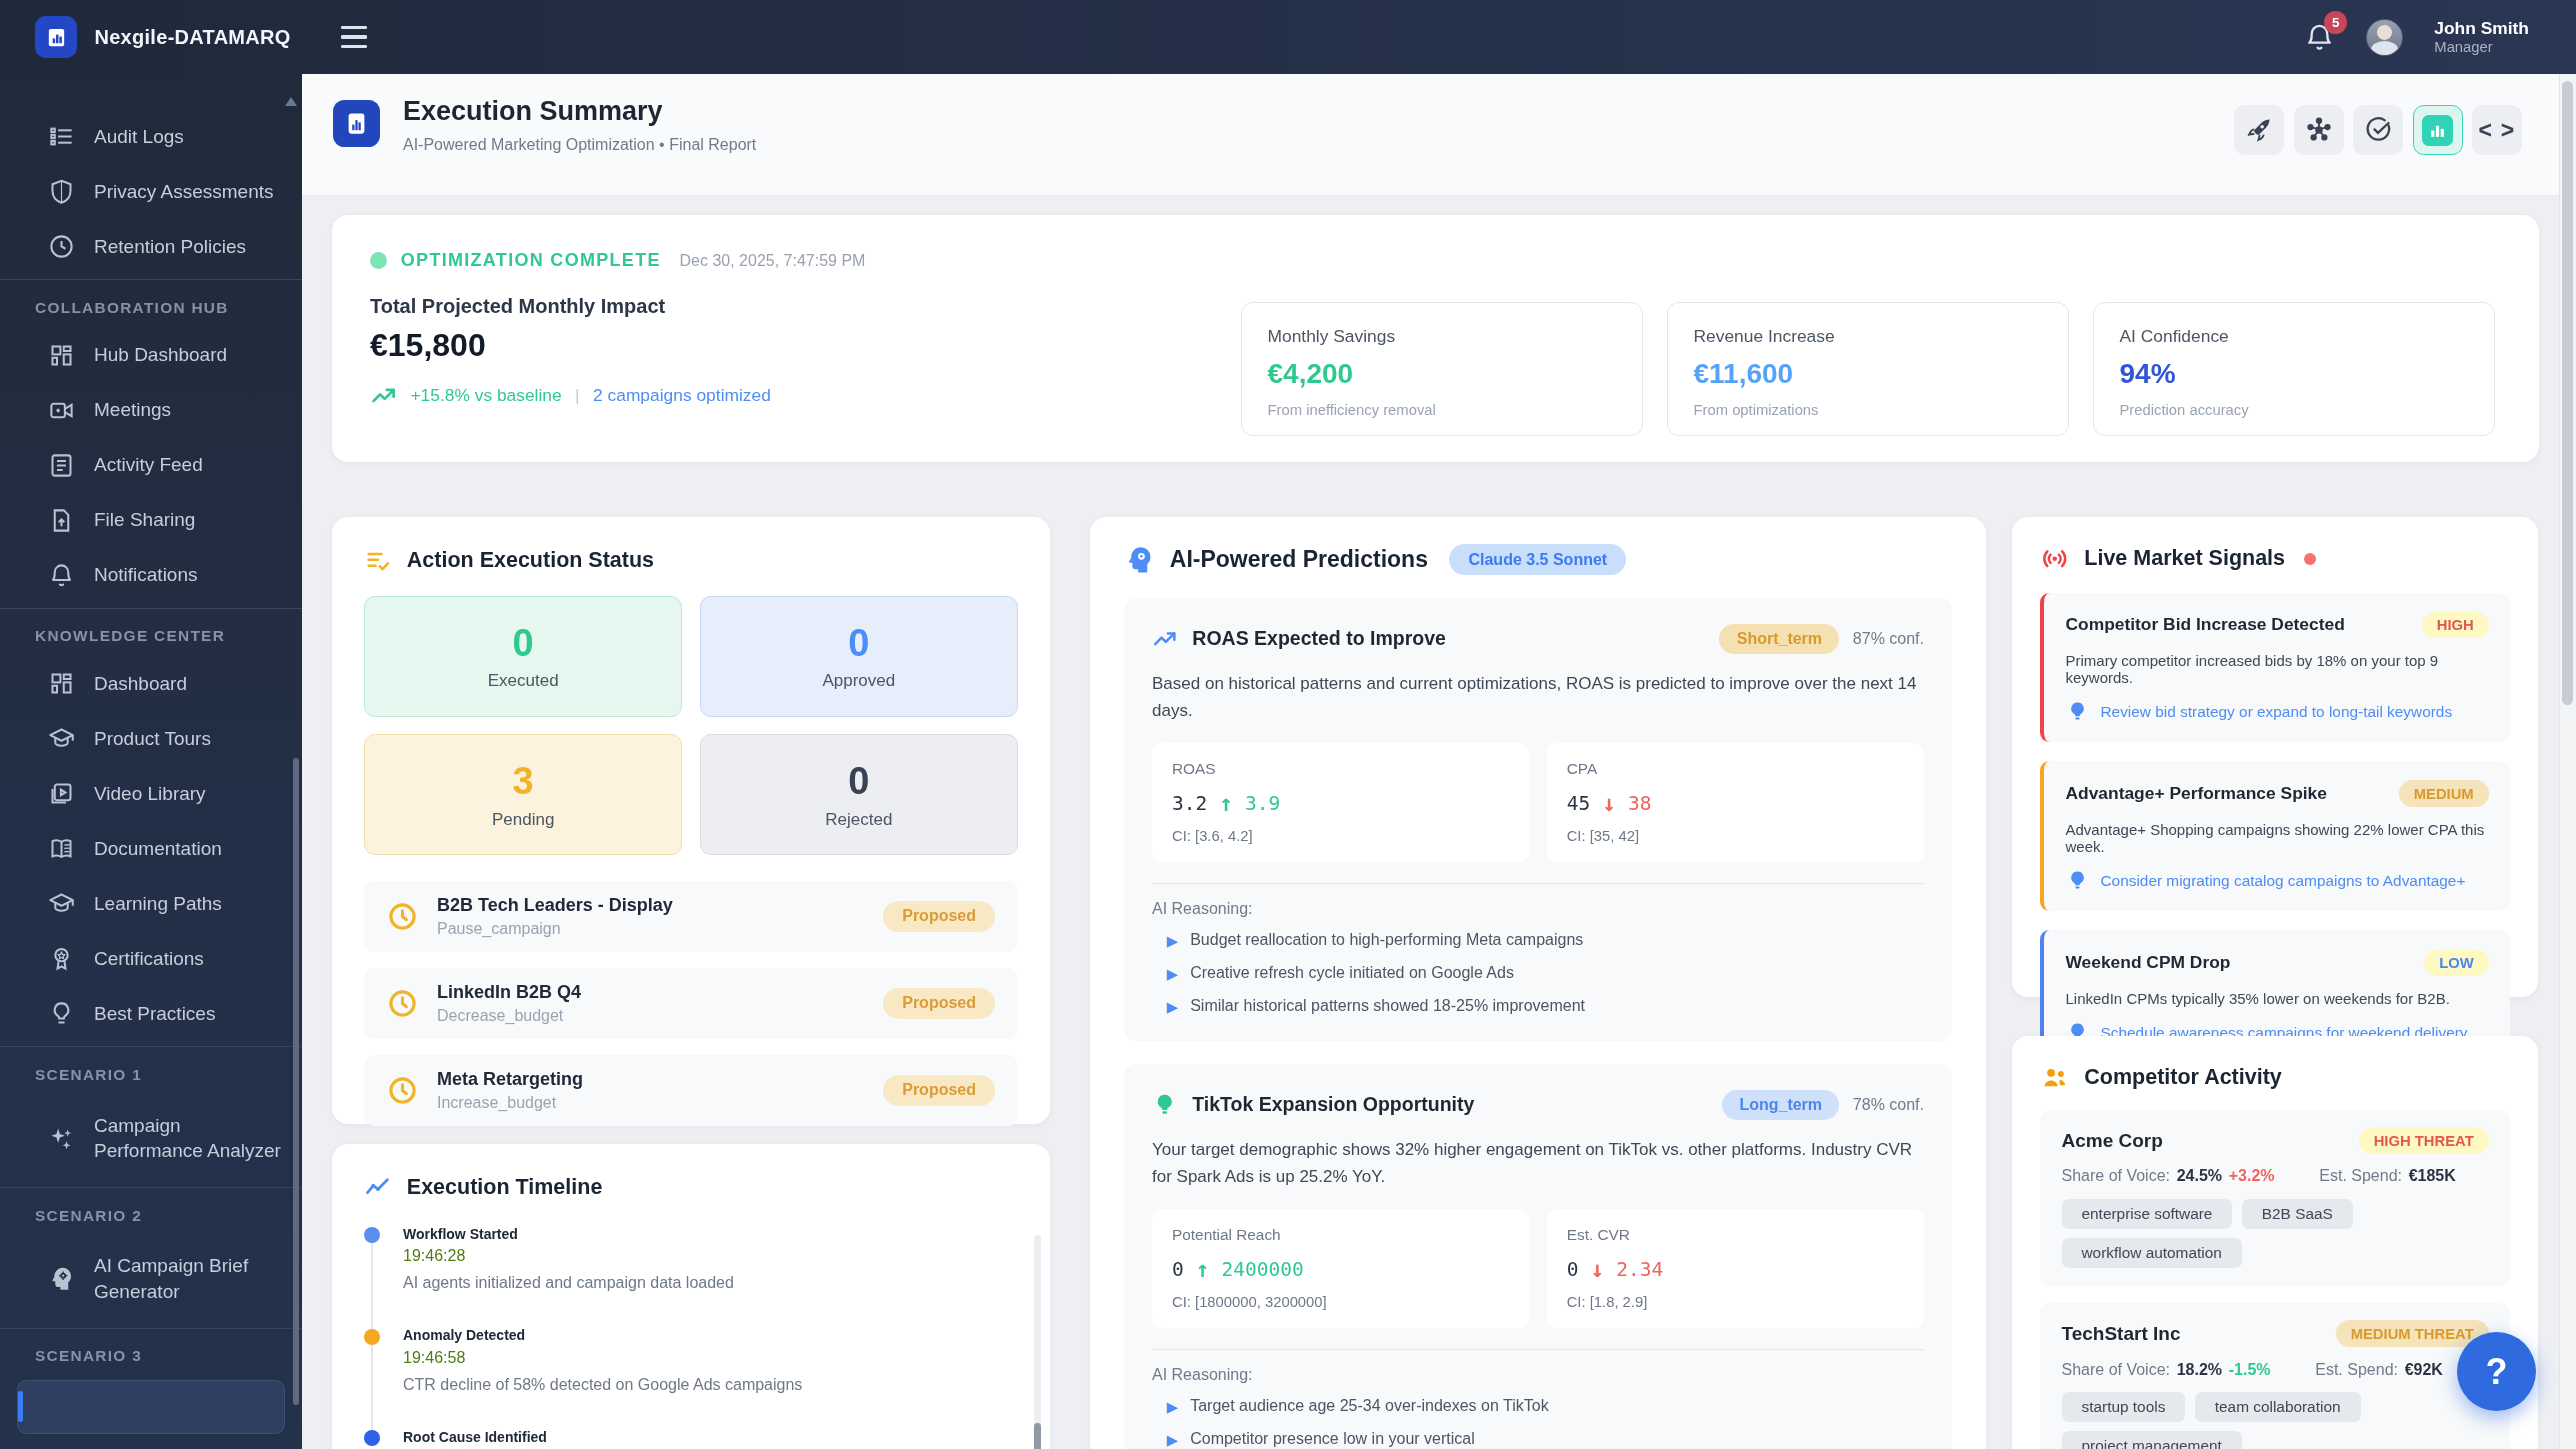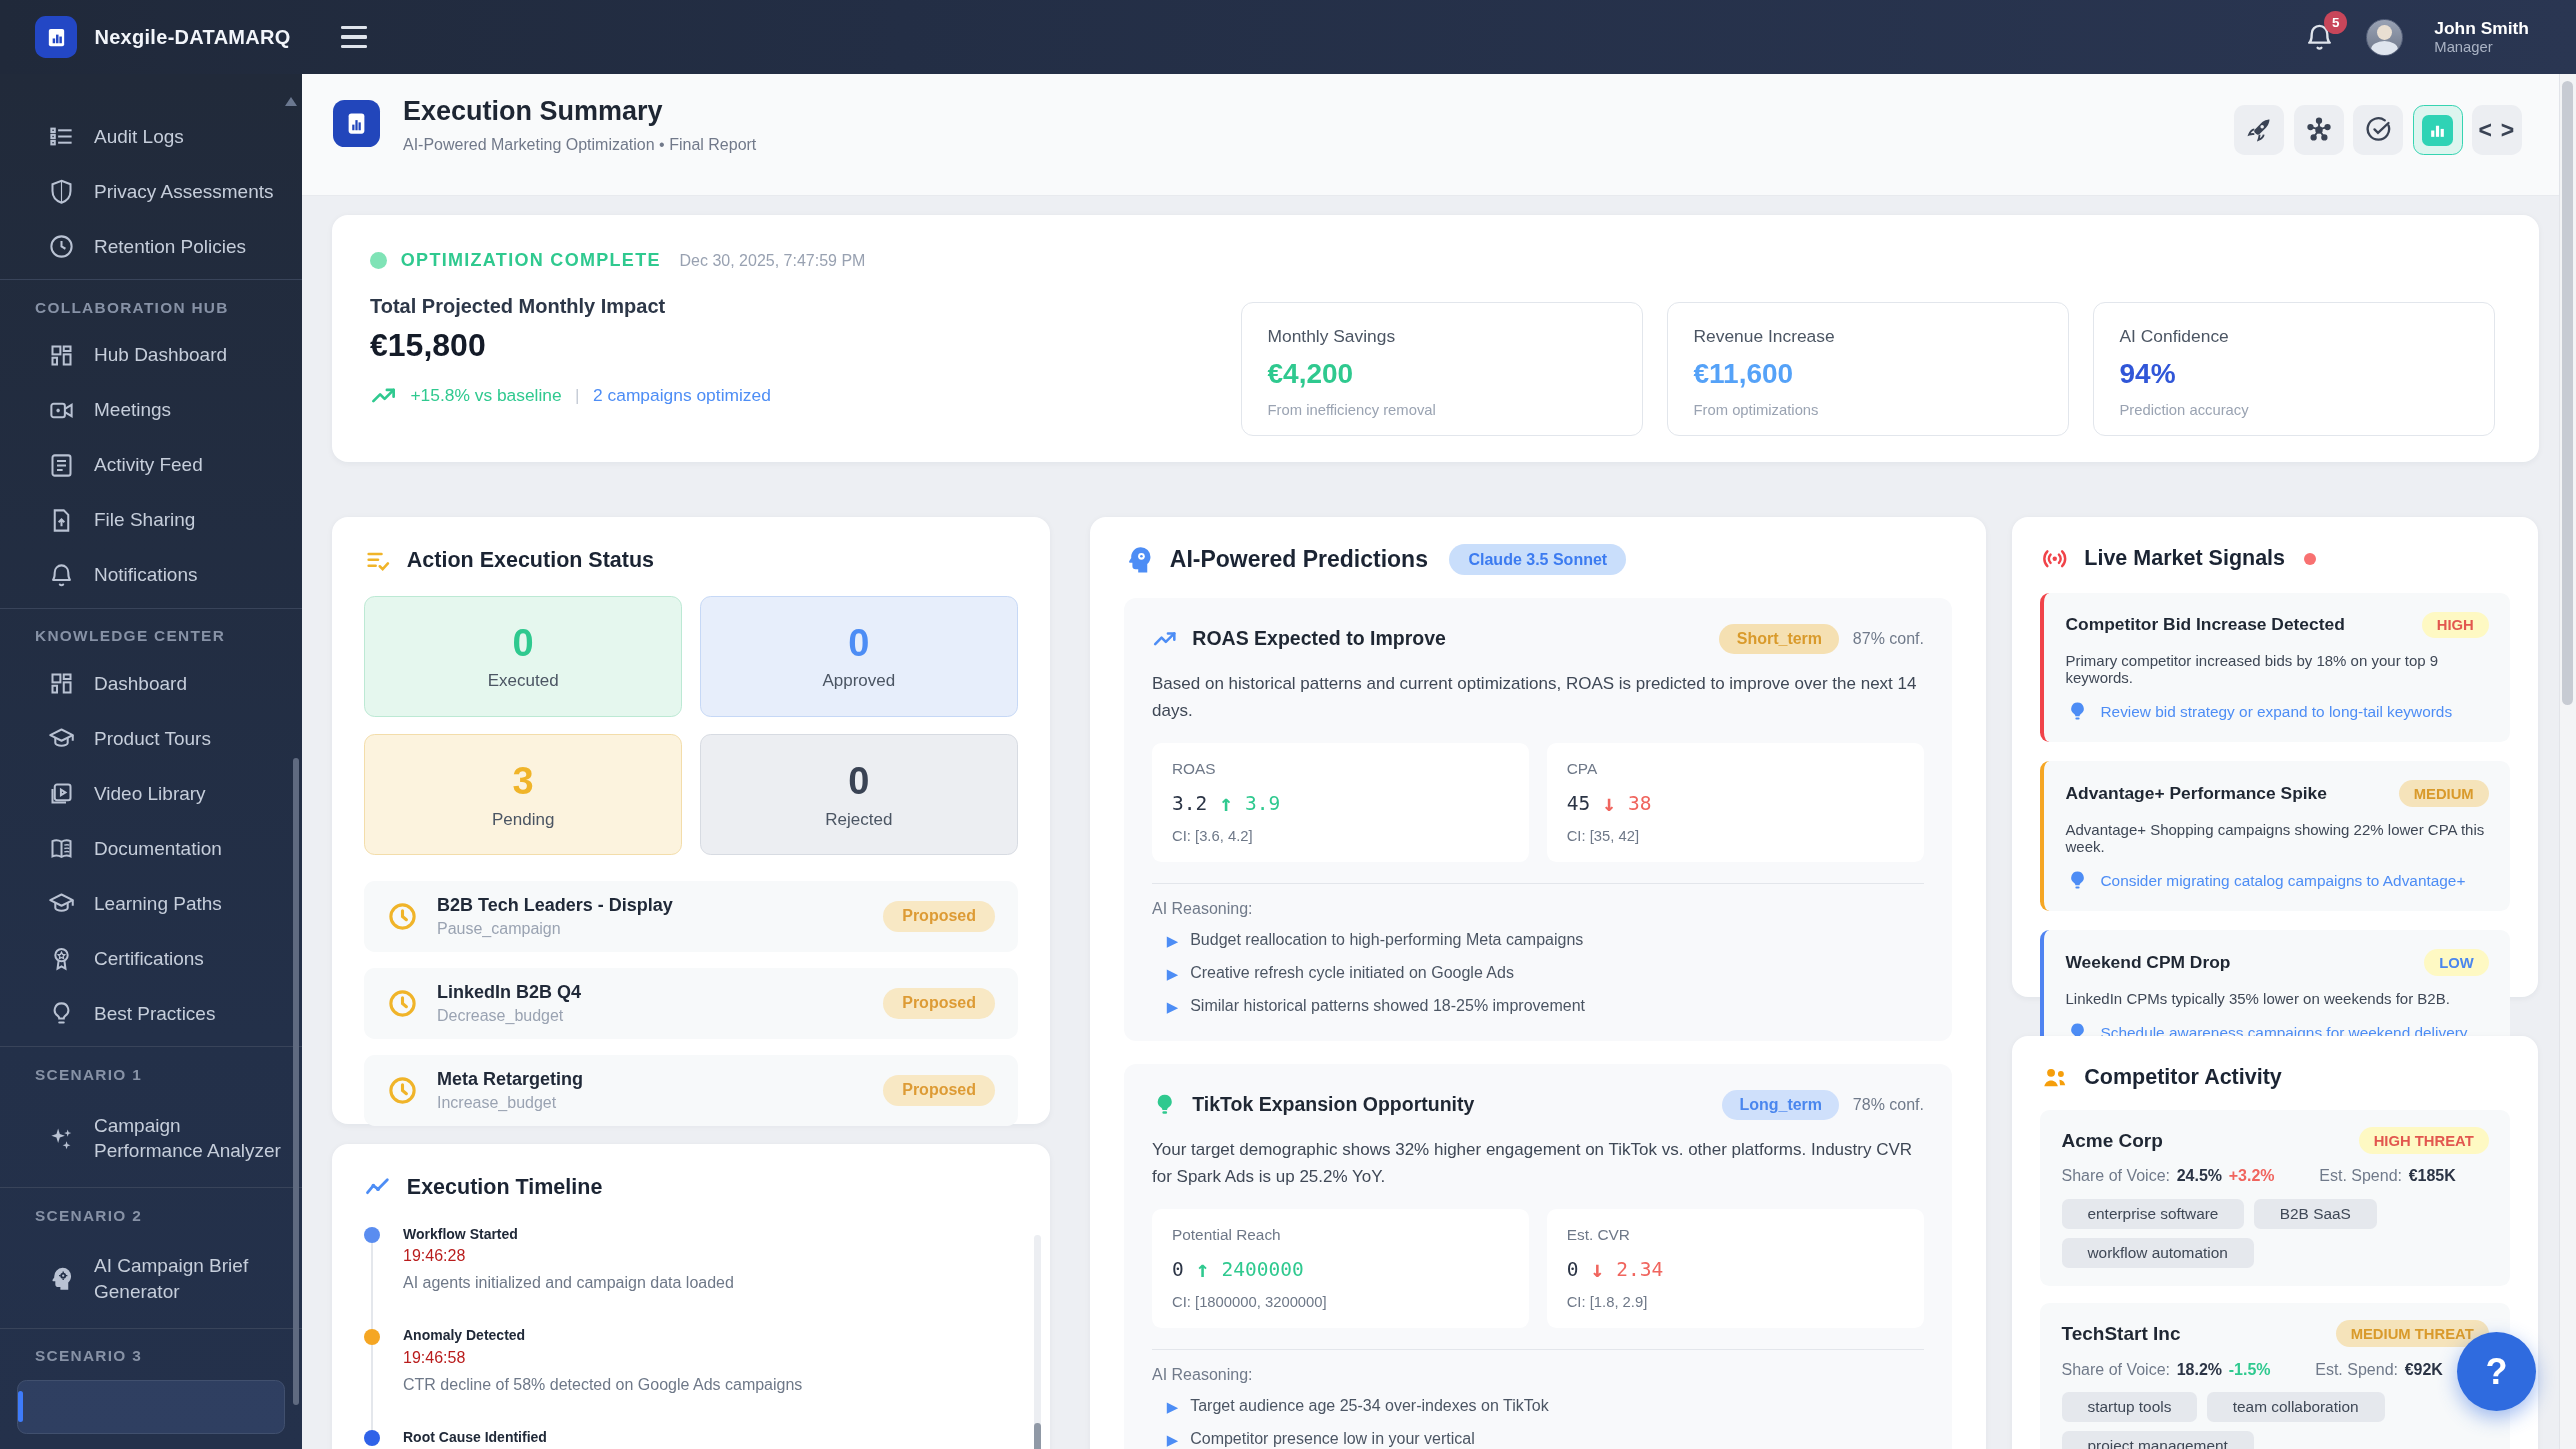"enterprise software" .tag { padding: 6px 26px -> 6px 20px }
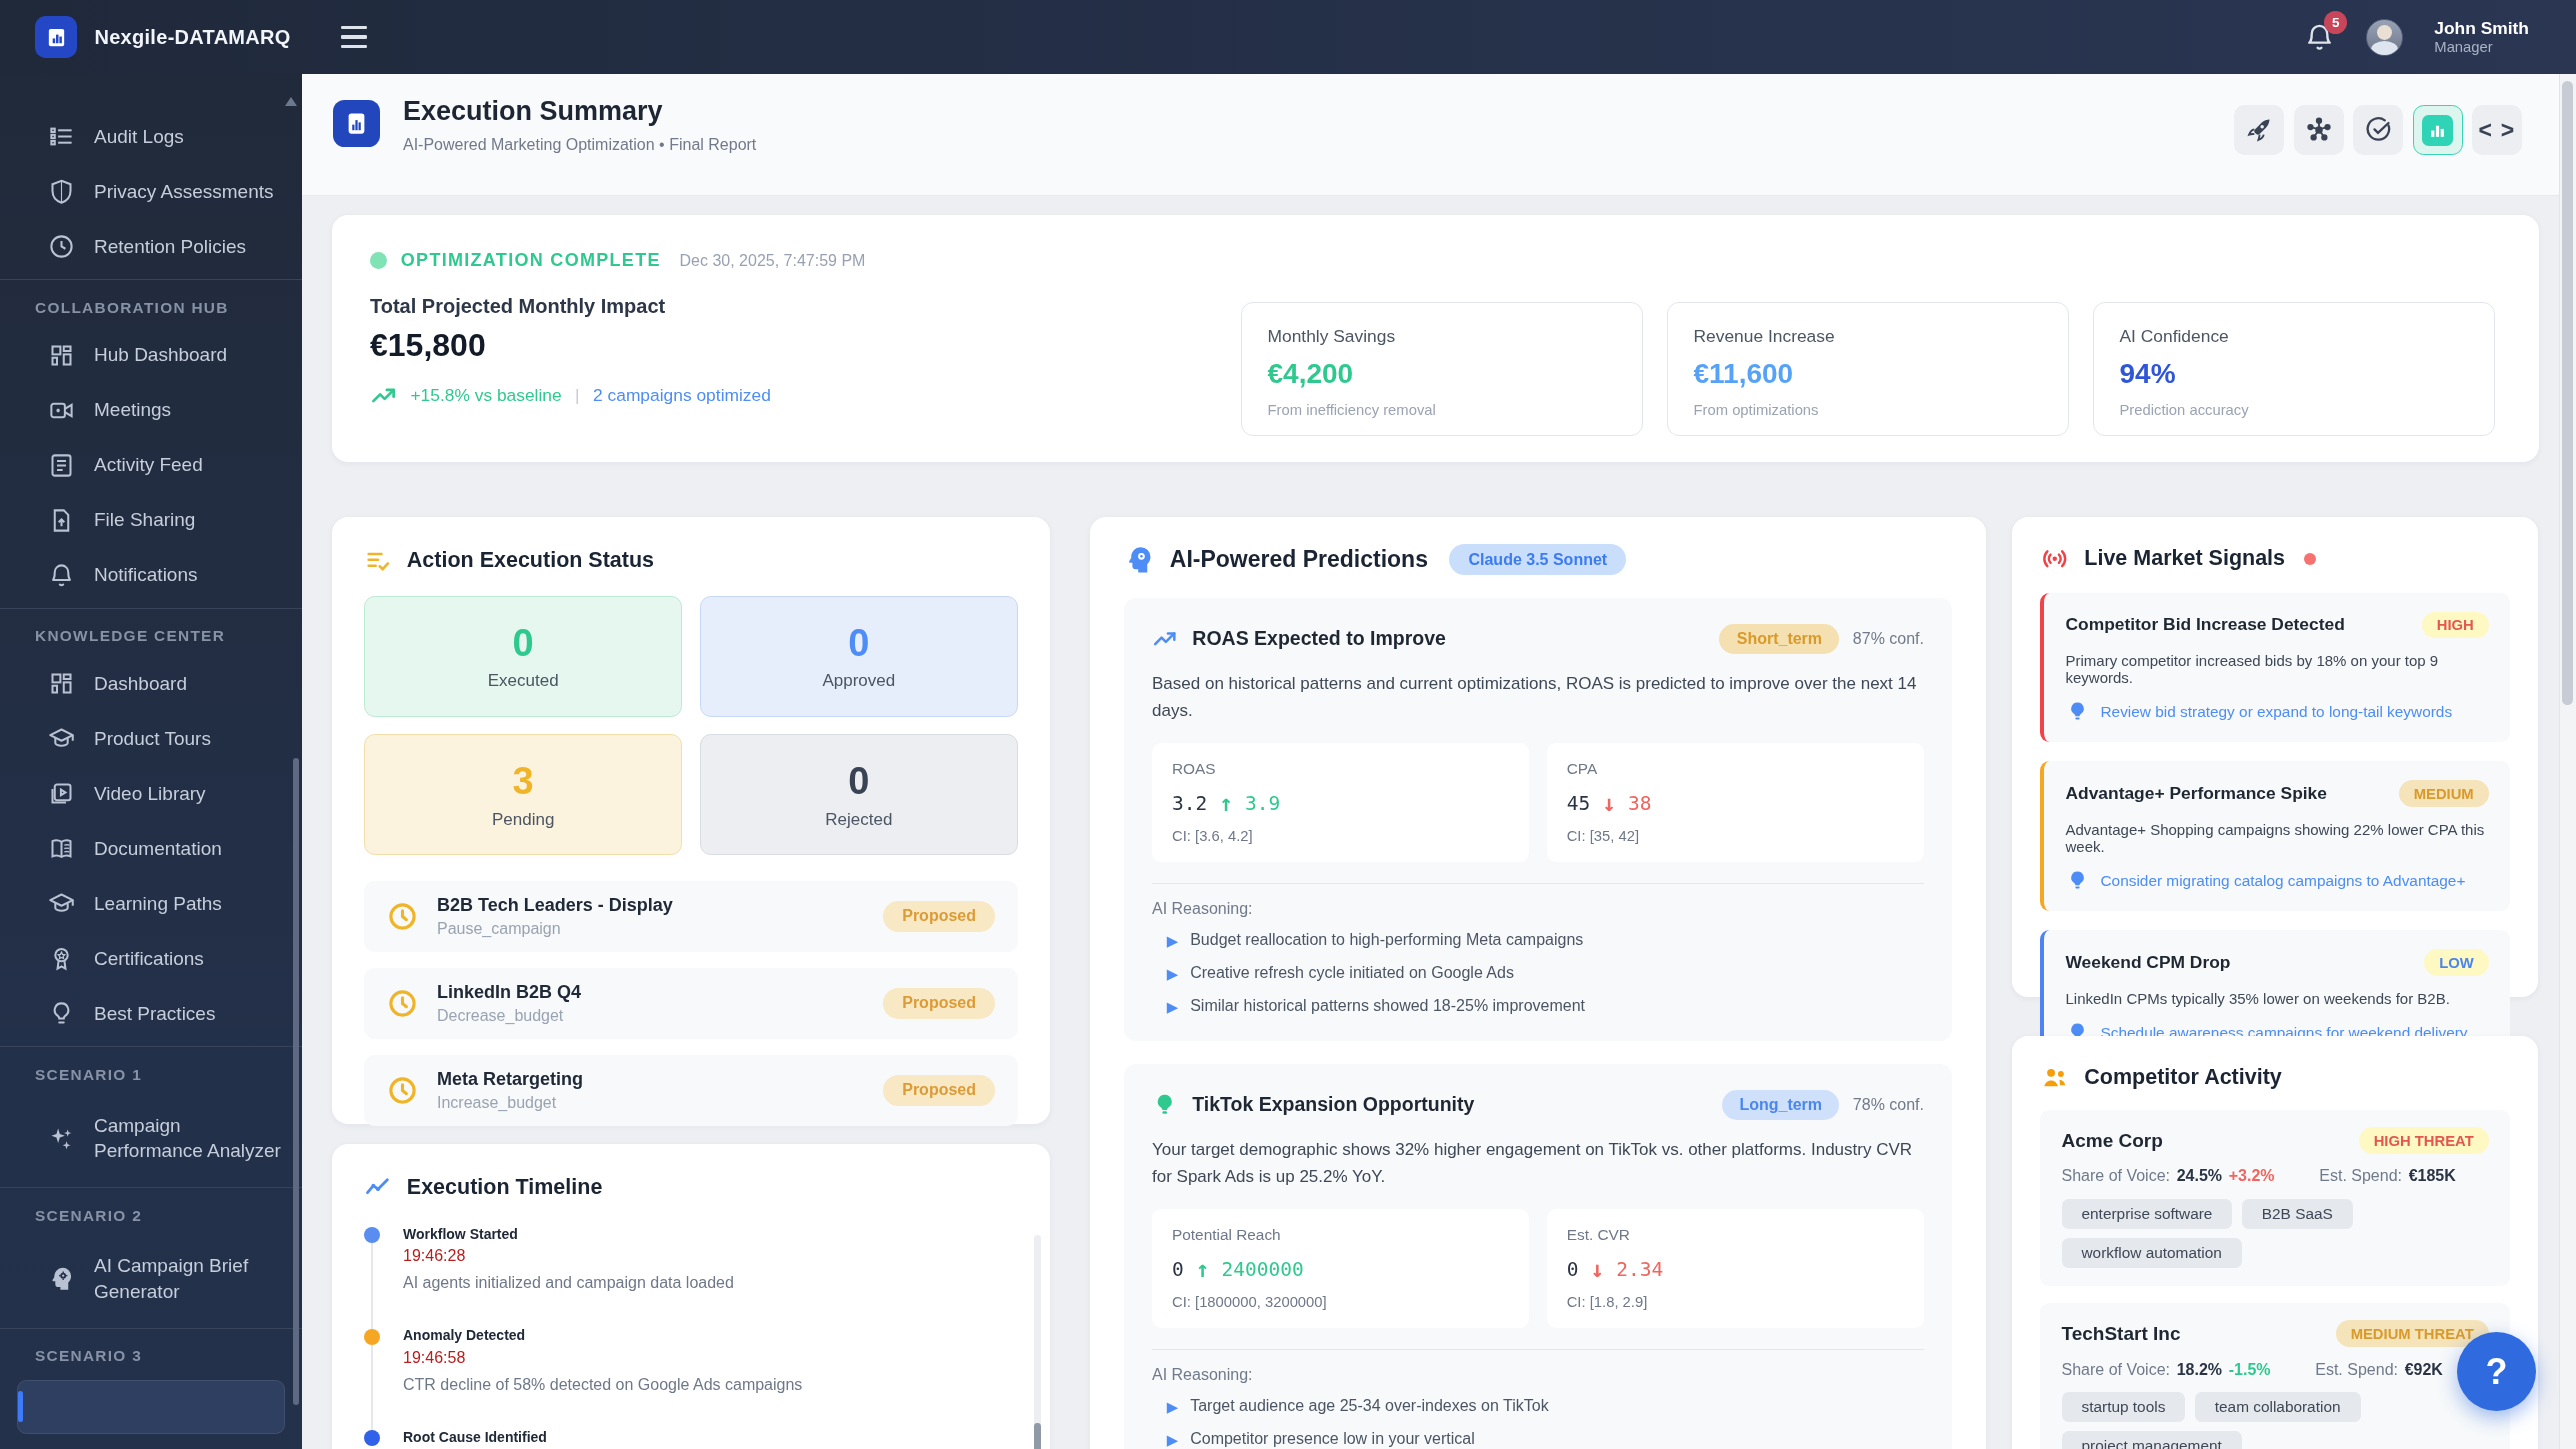"19:46:28" .tl-time { color: #b91c1c -> #4d7c0f }
